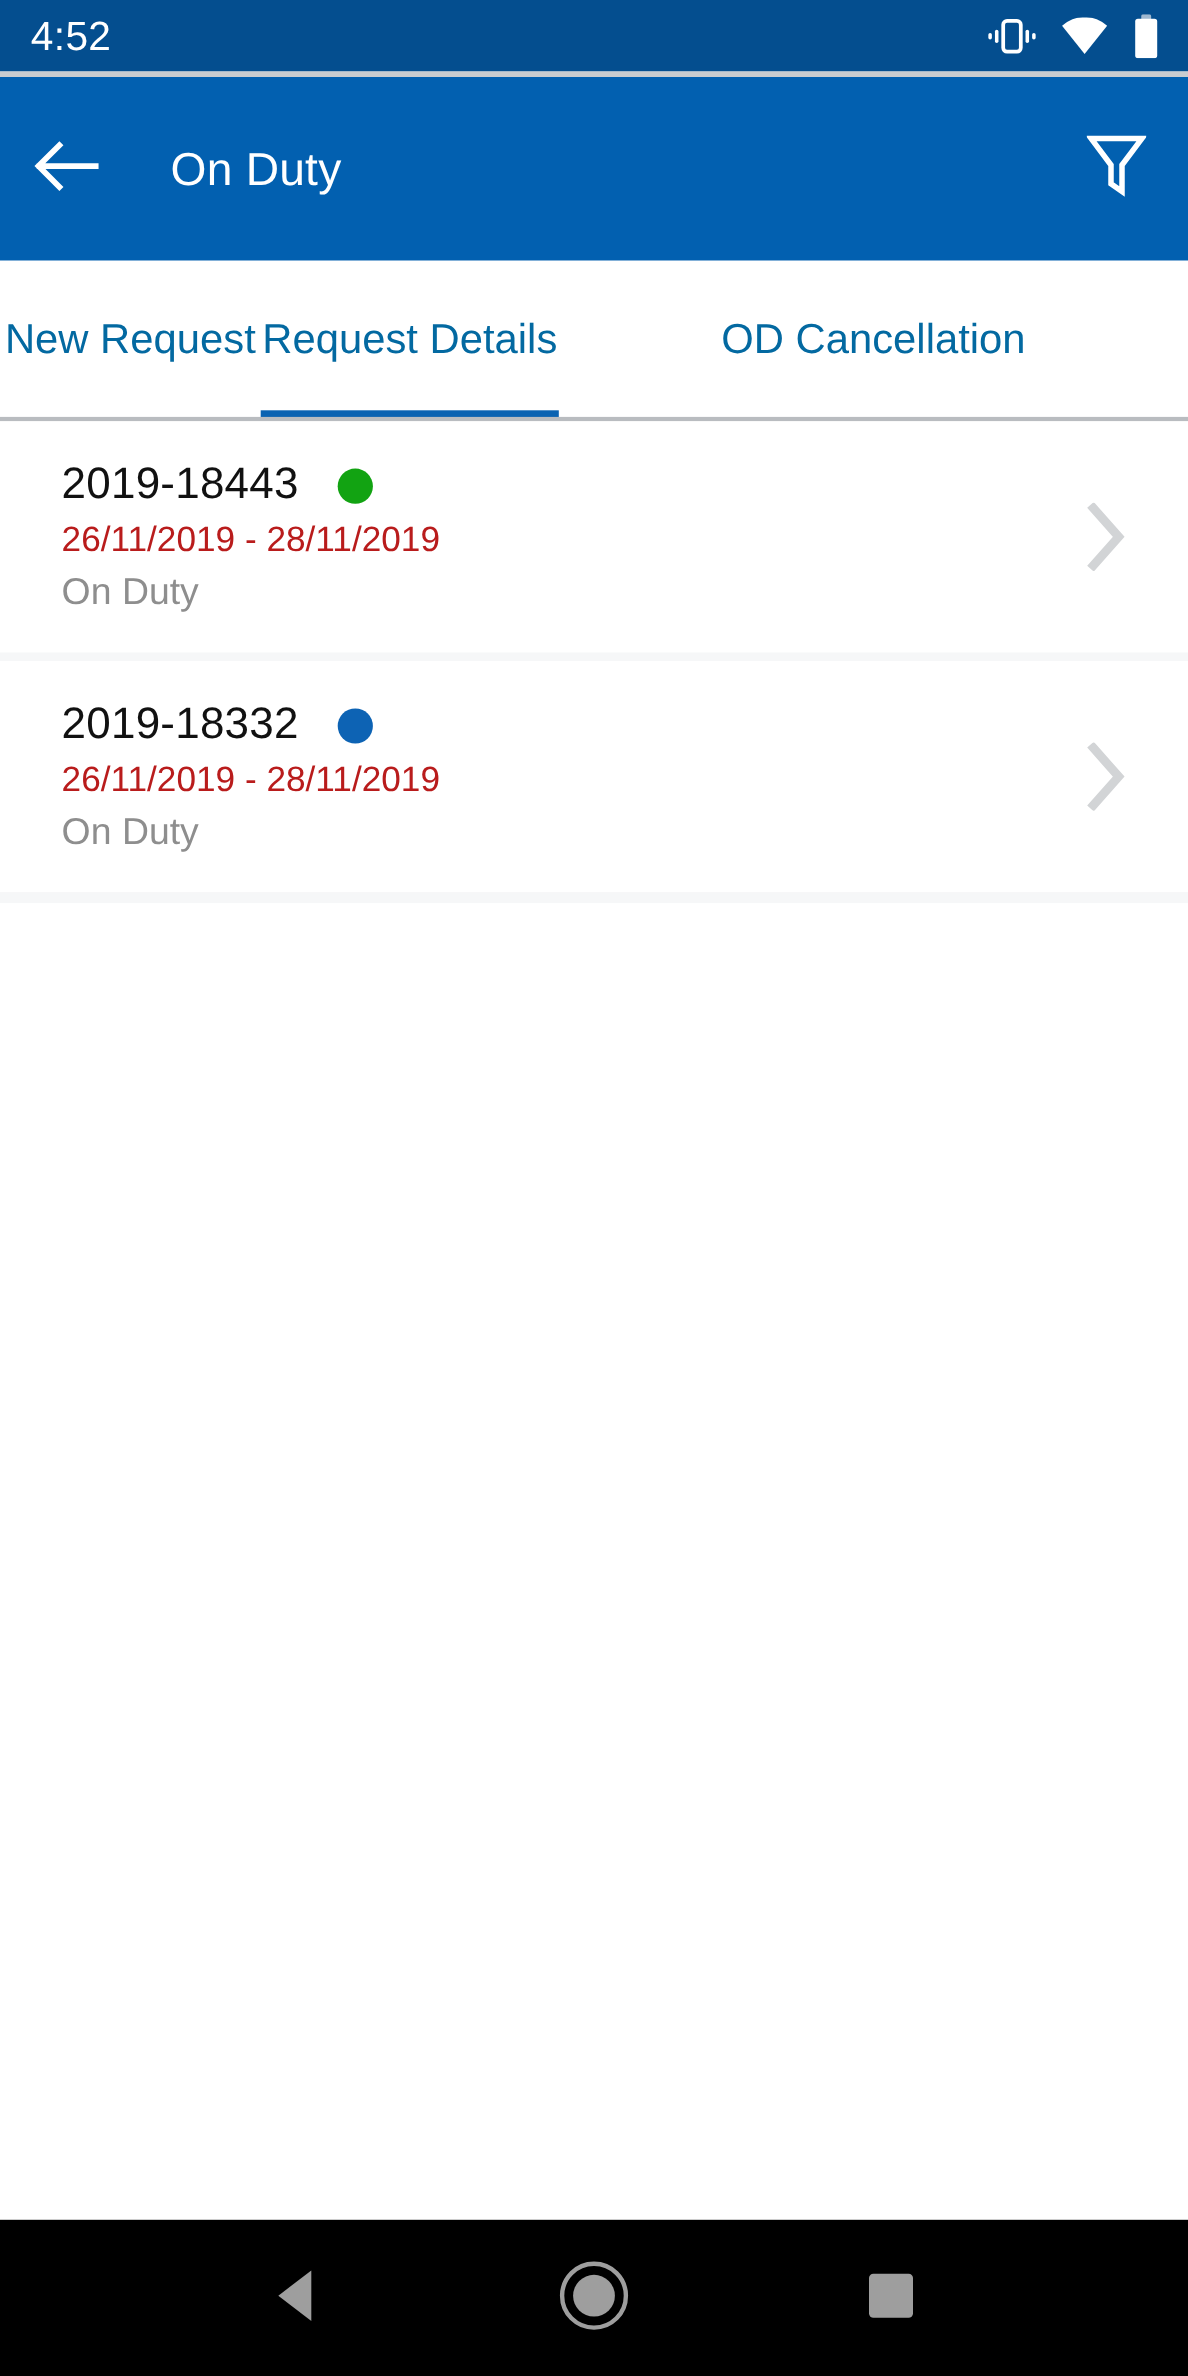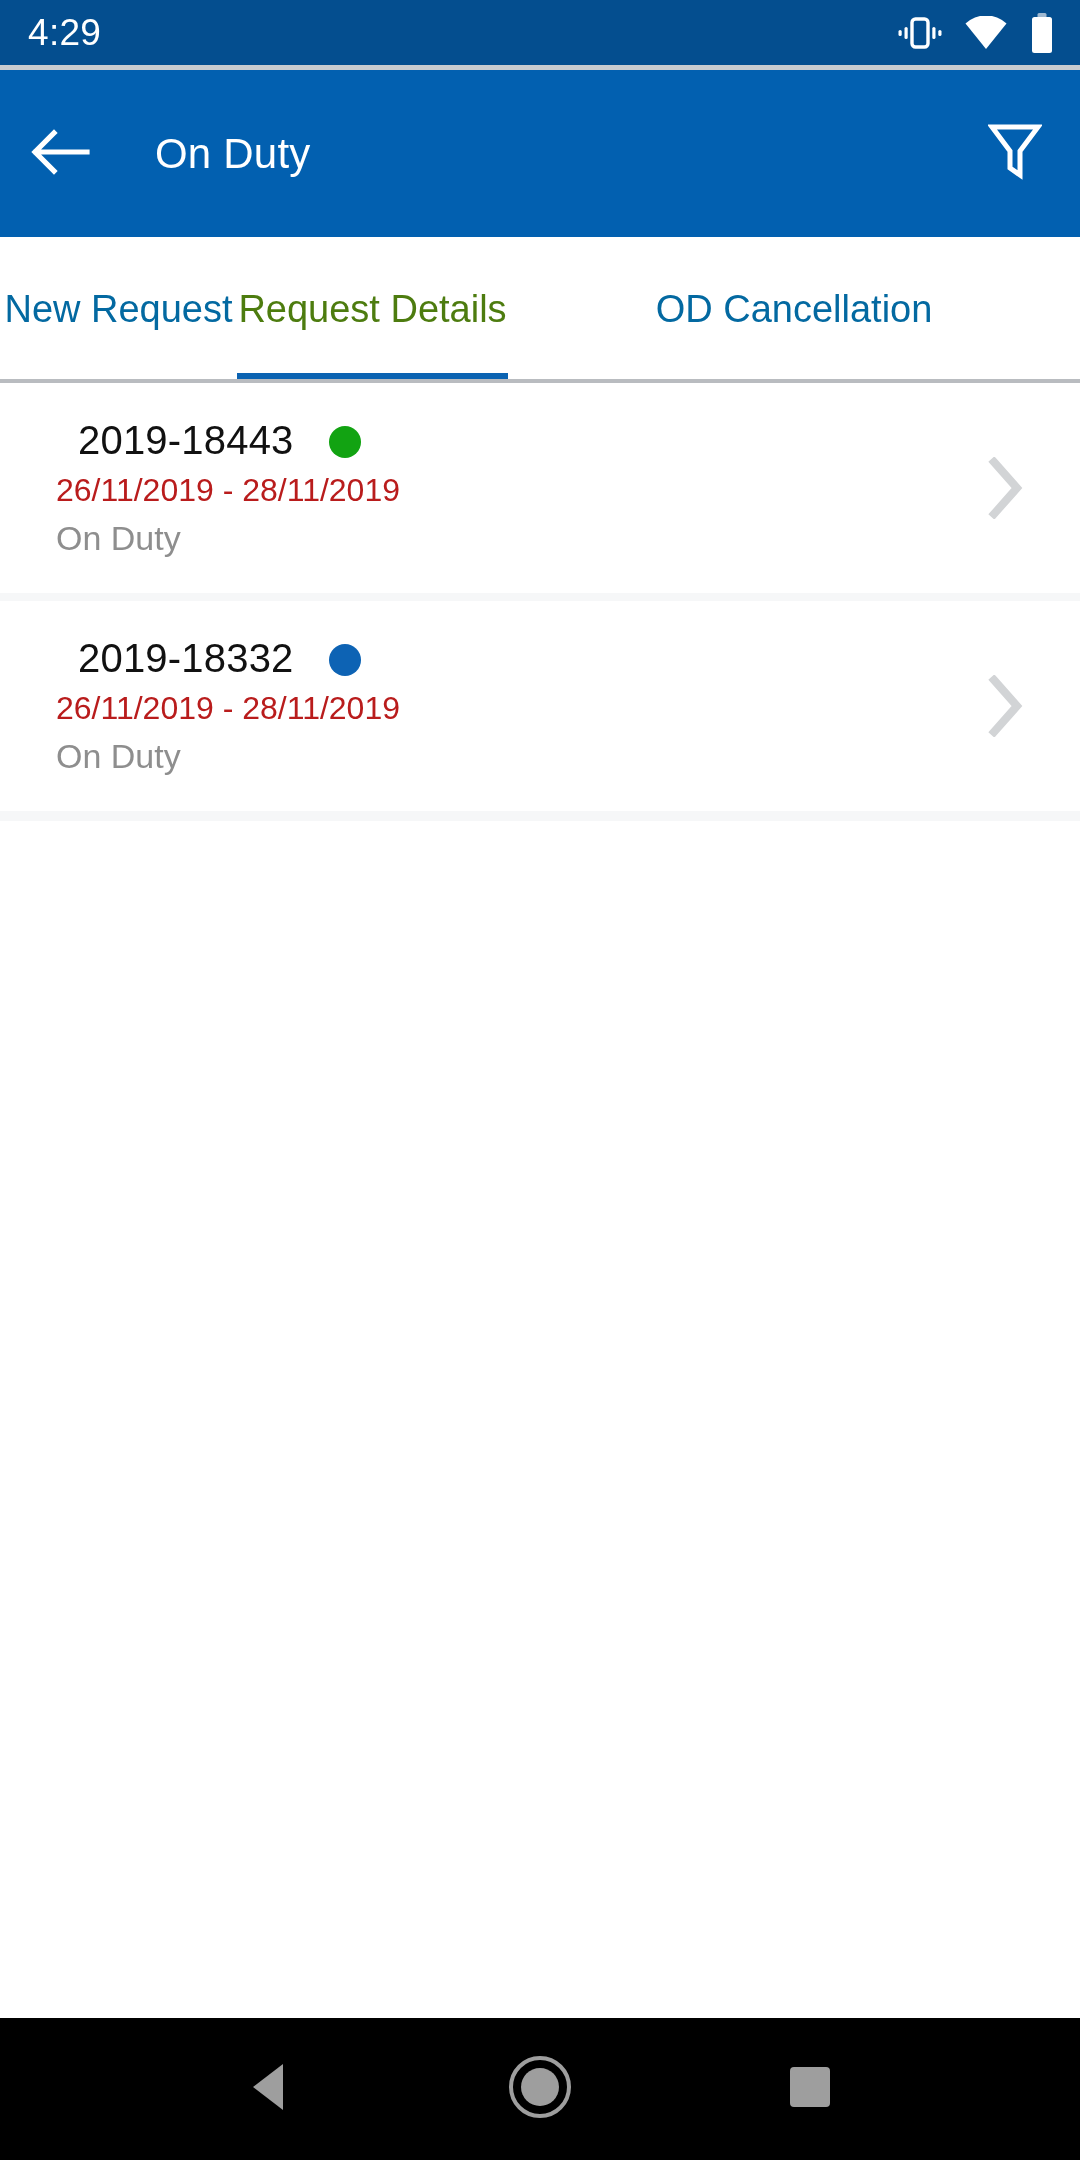"4:29" div.clock { text: 4:29 -> 4:52 }
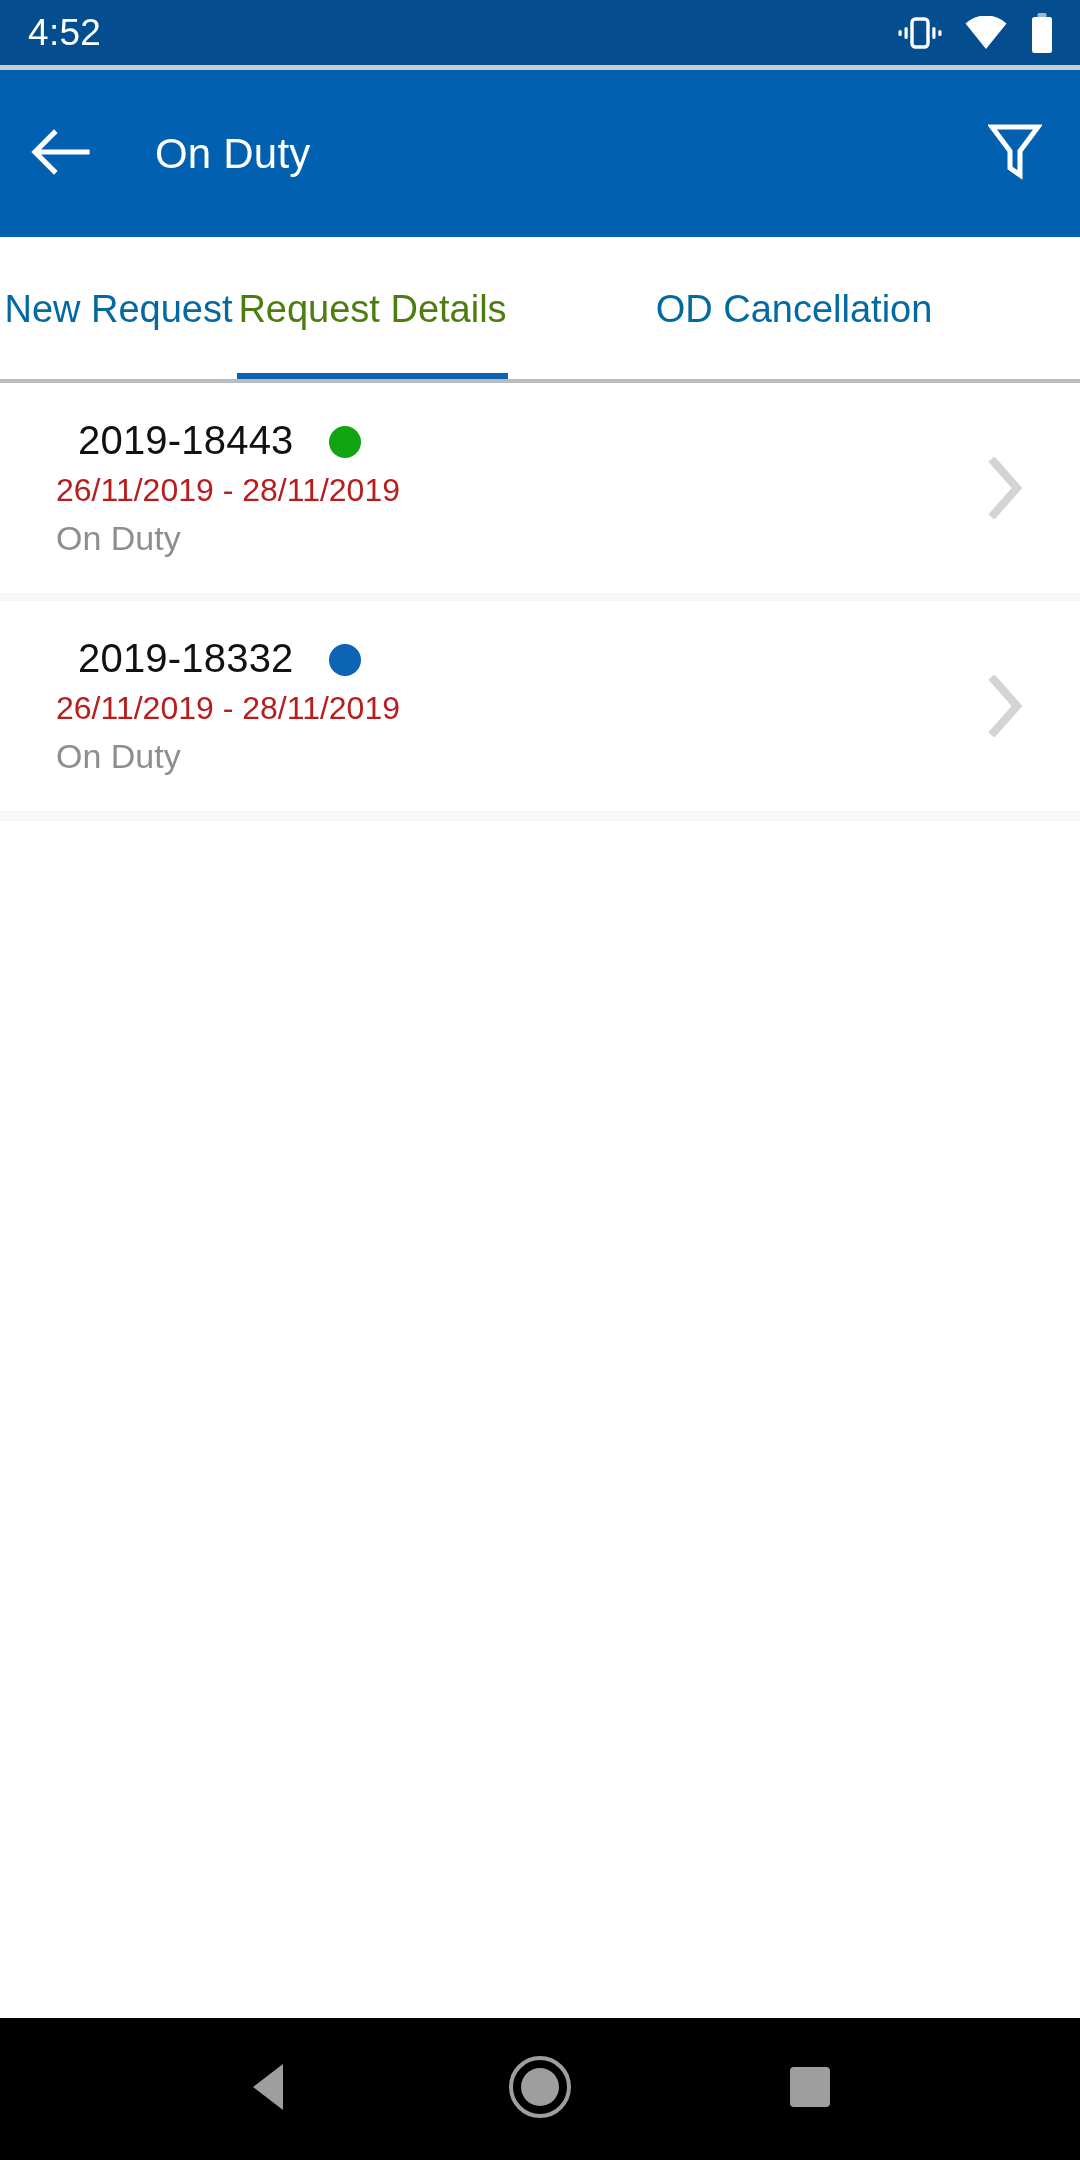"Request Details" .tab.t1 { color: #4d7c0f -> #0369a1 }
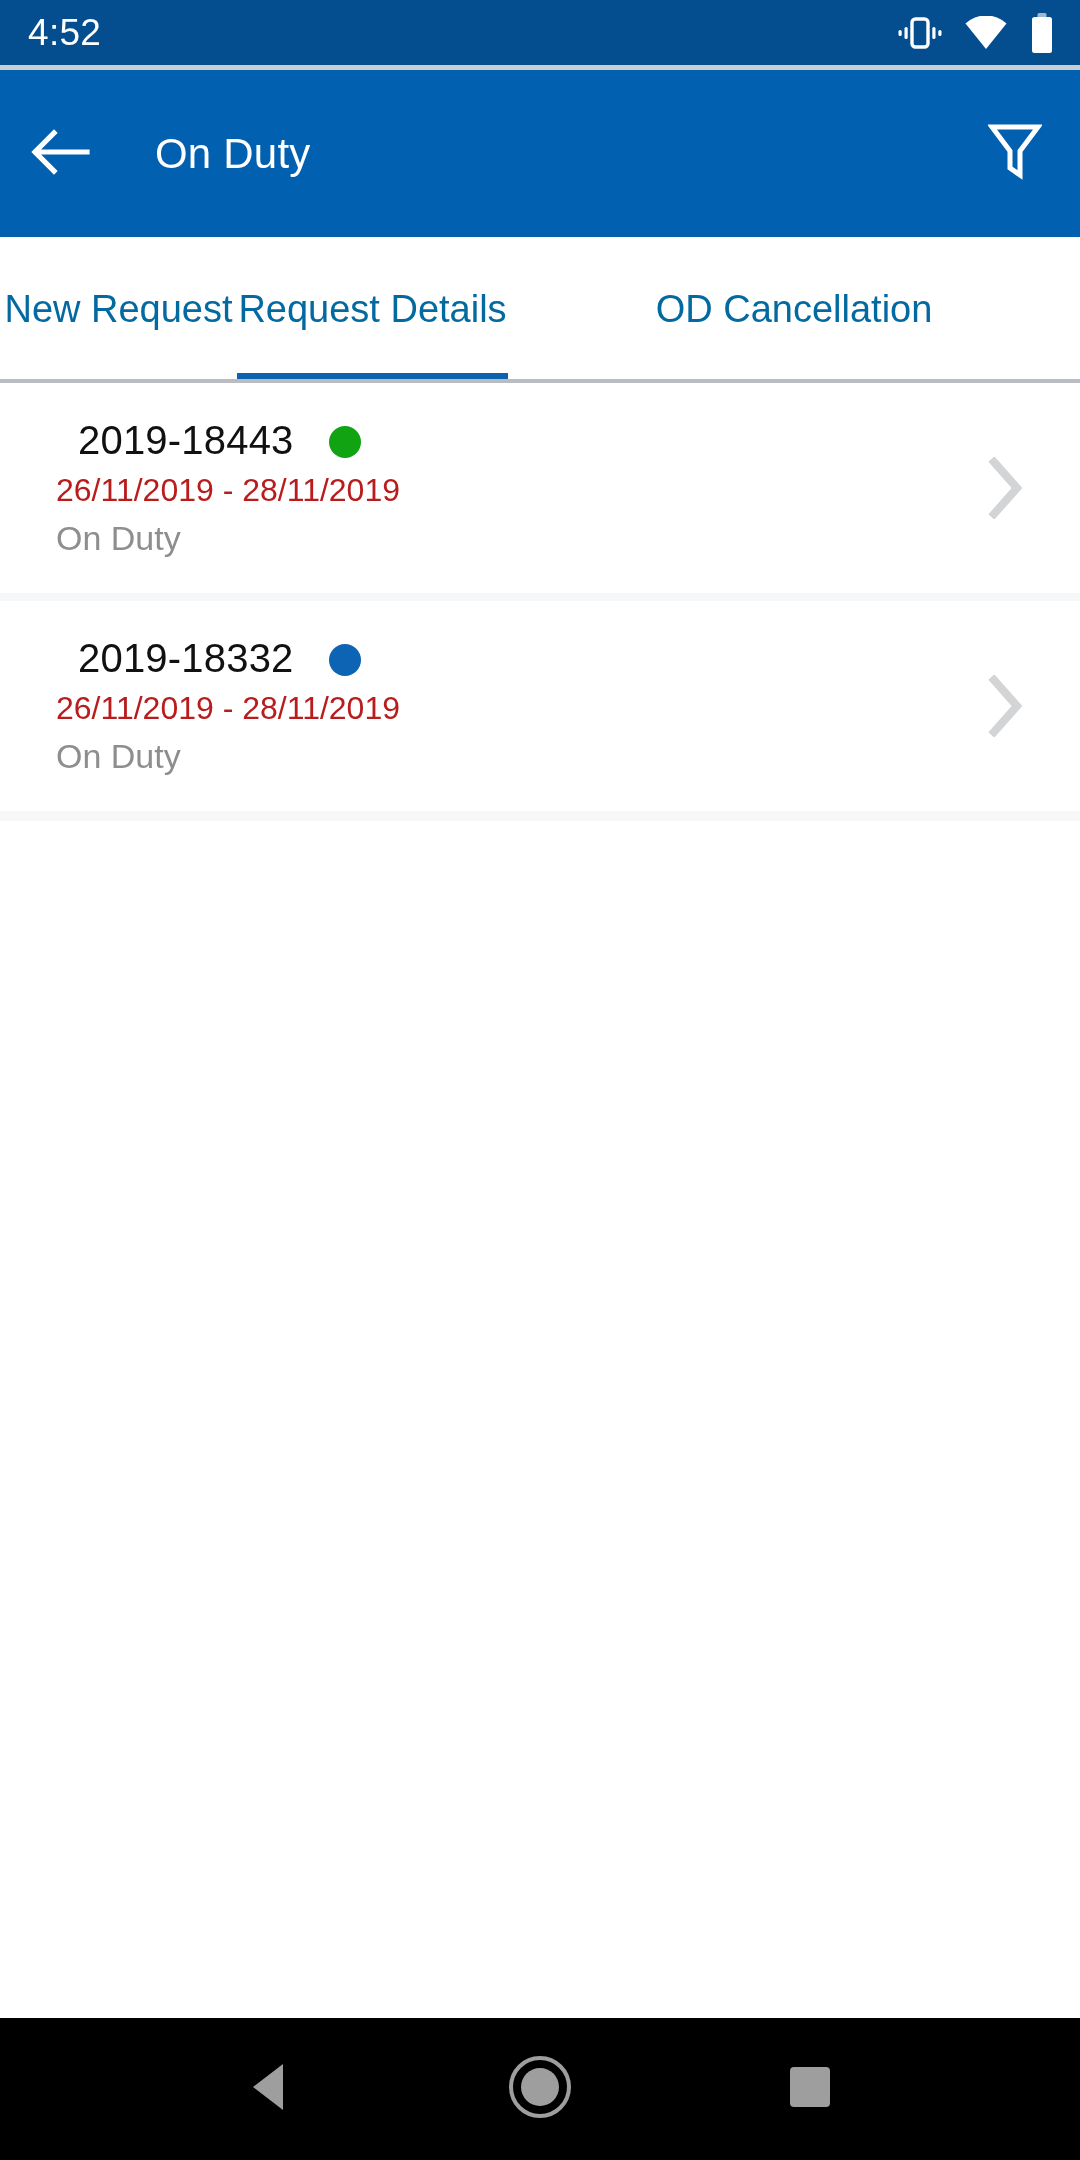"2019-18443" .row-line1 { margin-left: 22px -> none }
